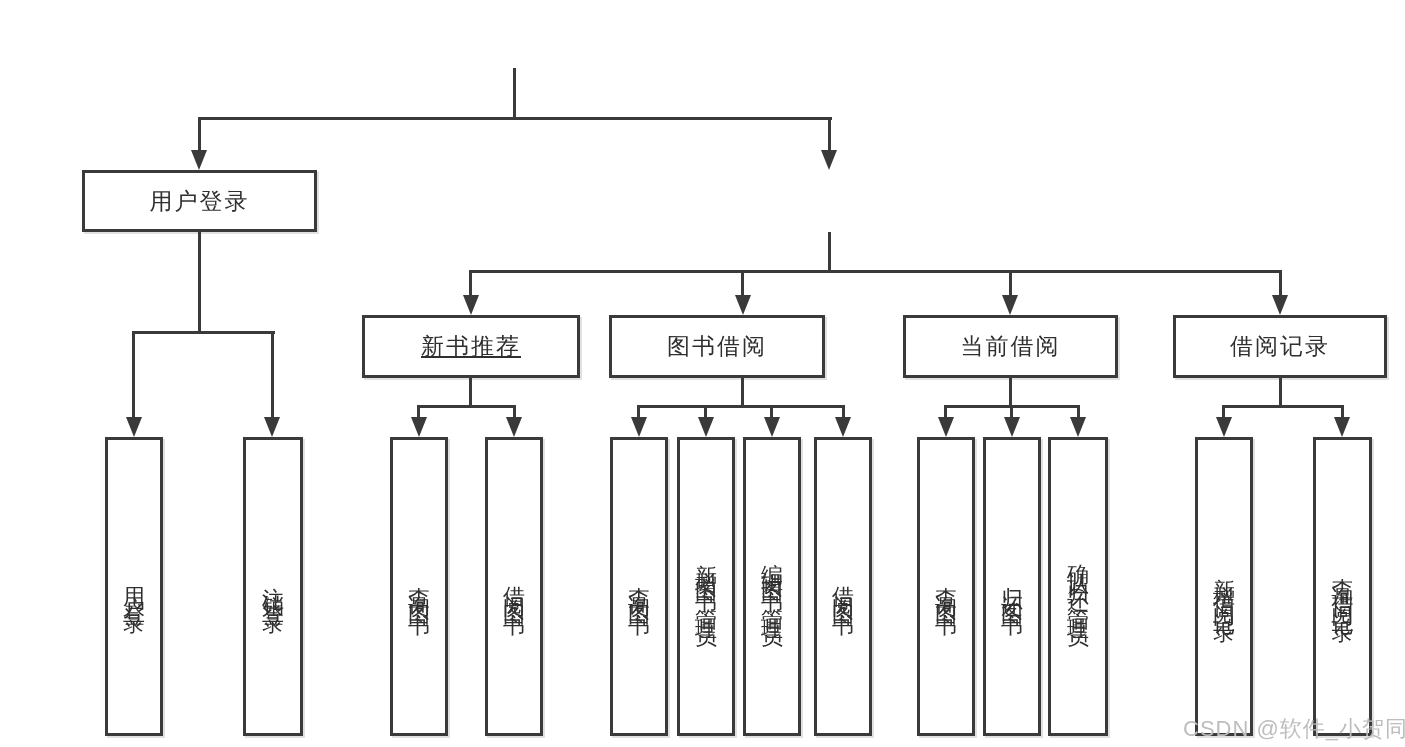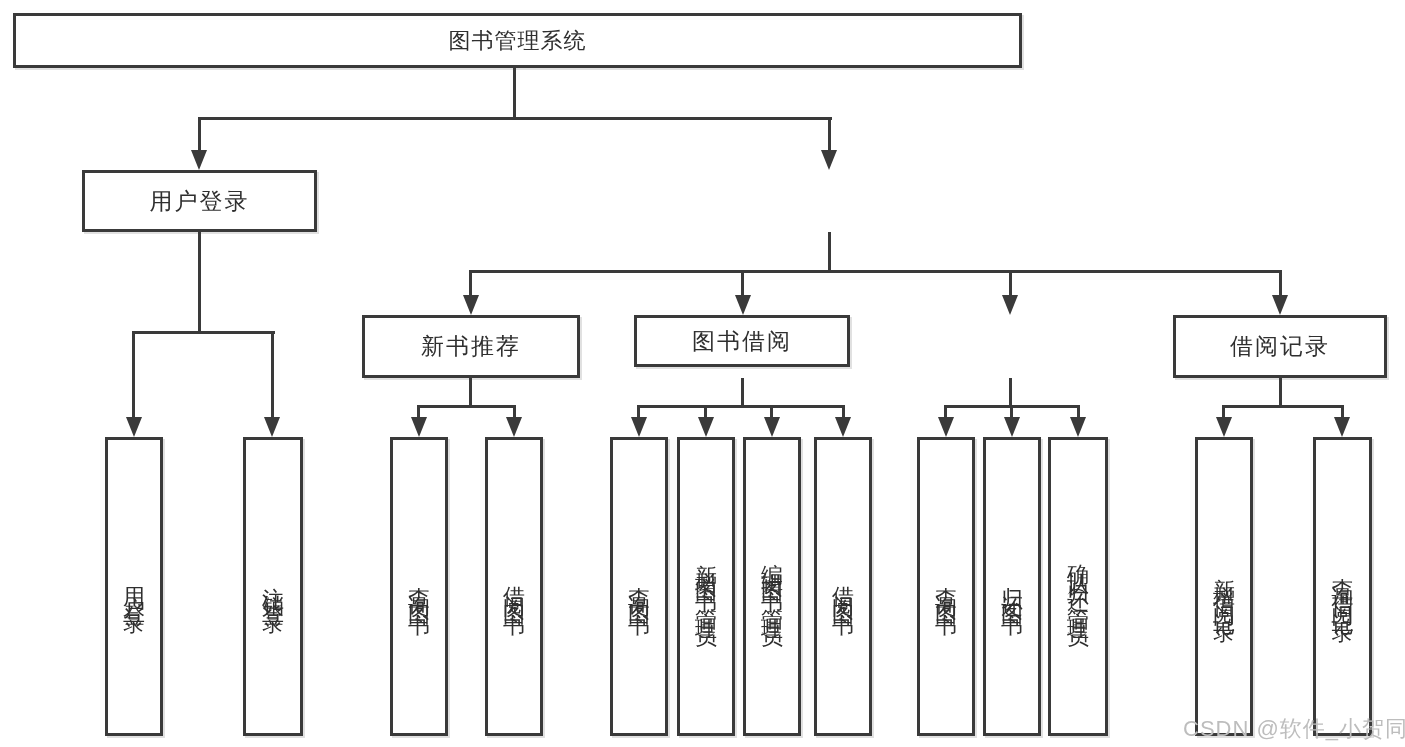"图书管理系统" div.box { html: <div> <span>图书管理系统</span> </div> -> none }
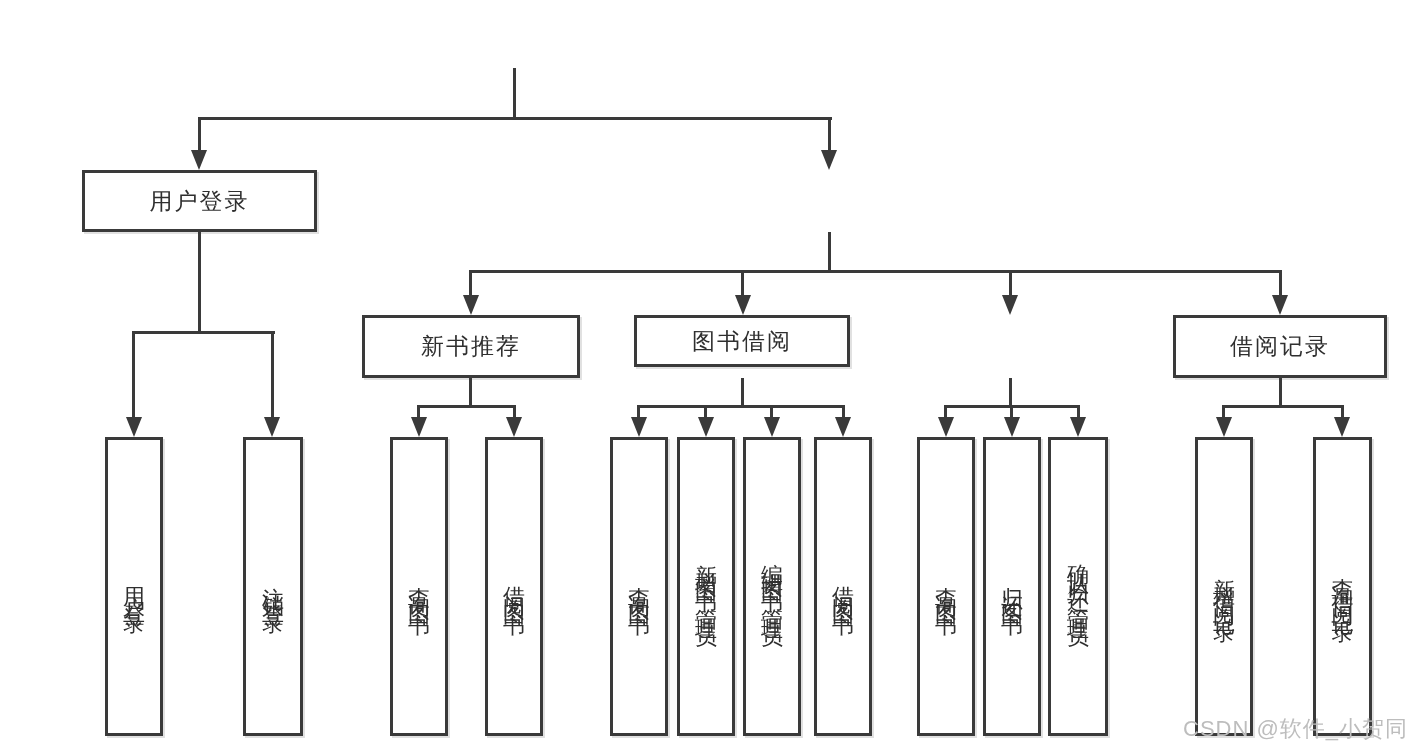"新书推荐" div.box { text-decoration: none -> underline }
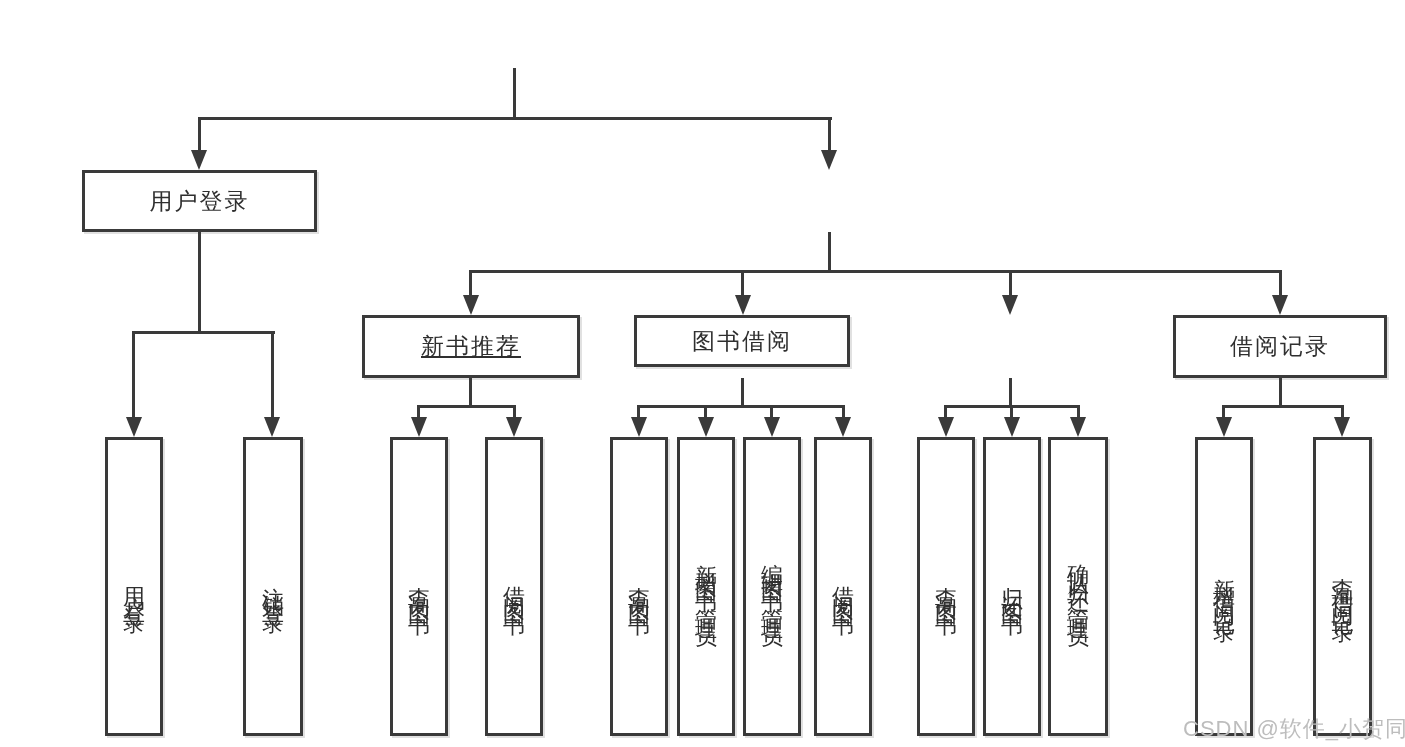"图书借阅" div.box { height: 52px -> 63px; left: 634px -> 609px }
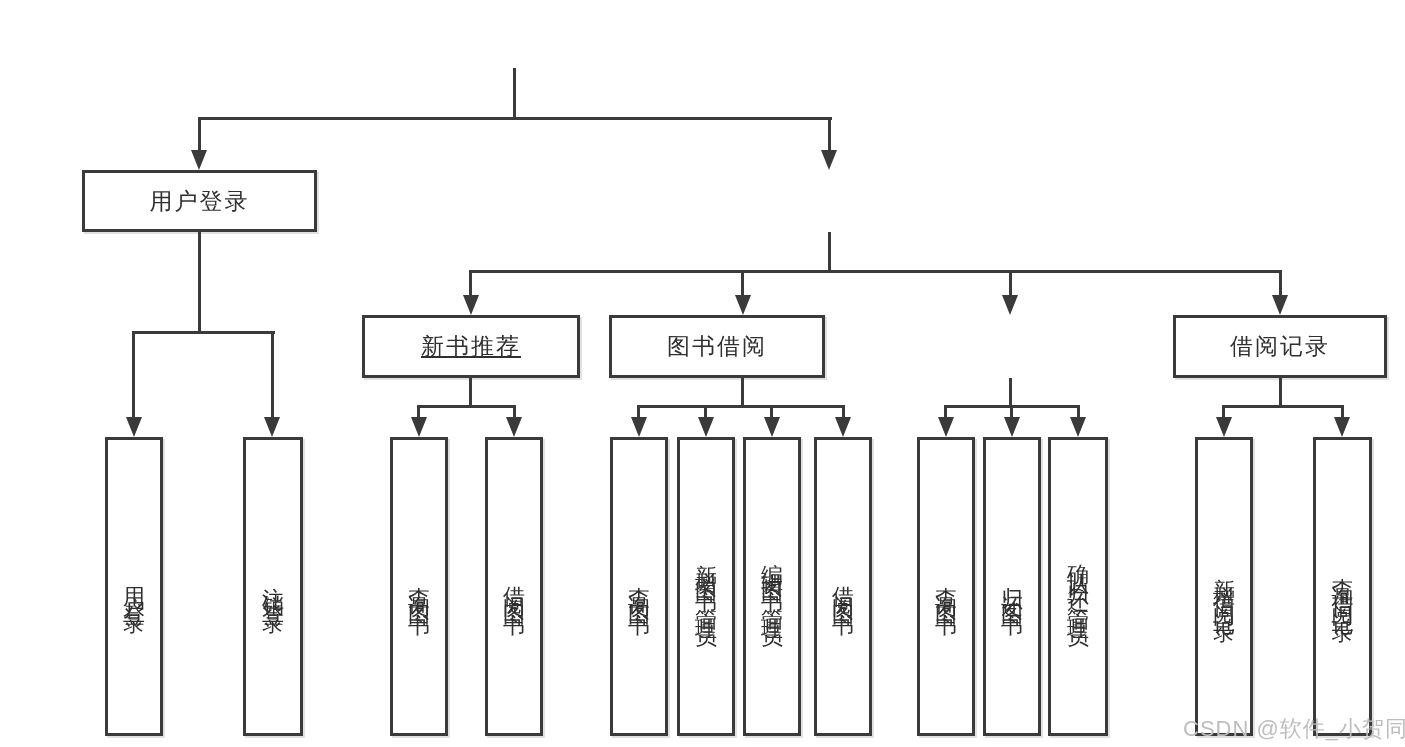"当前借阅" div.box { html: none -> <div> <span>当前借阅</span> </div> }
